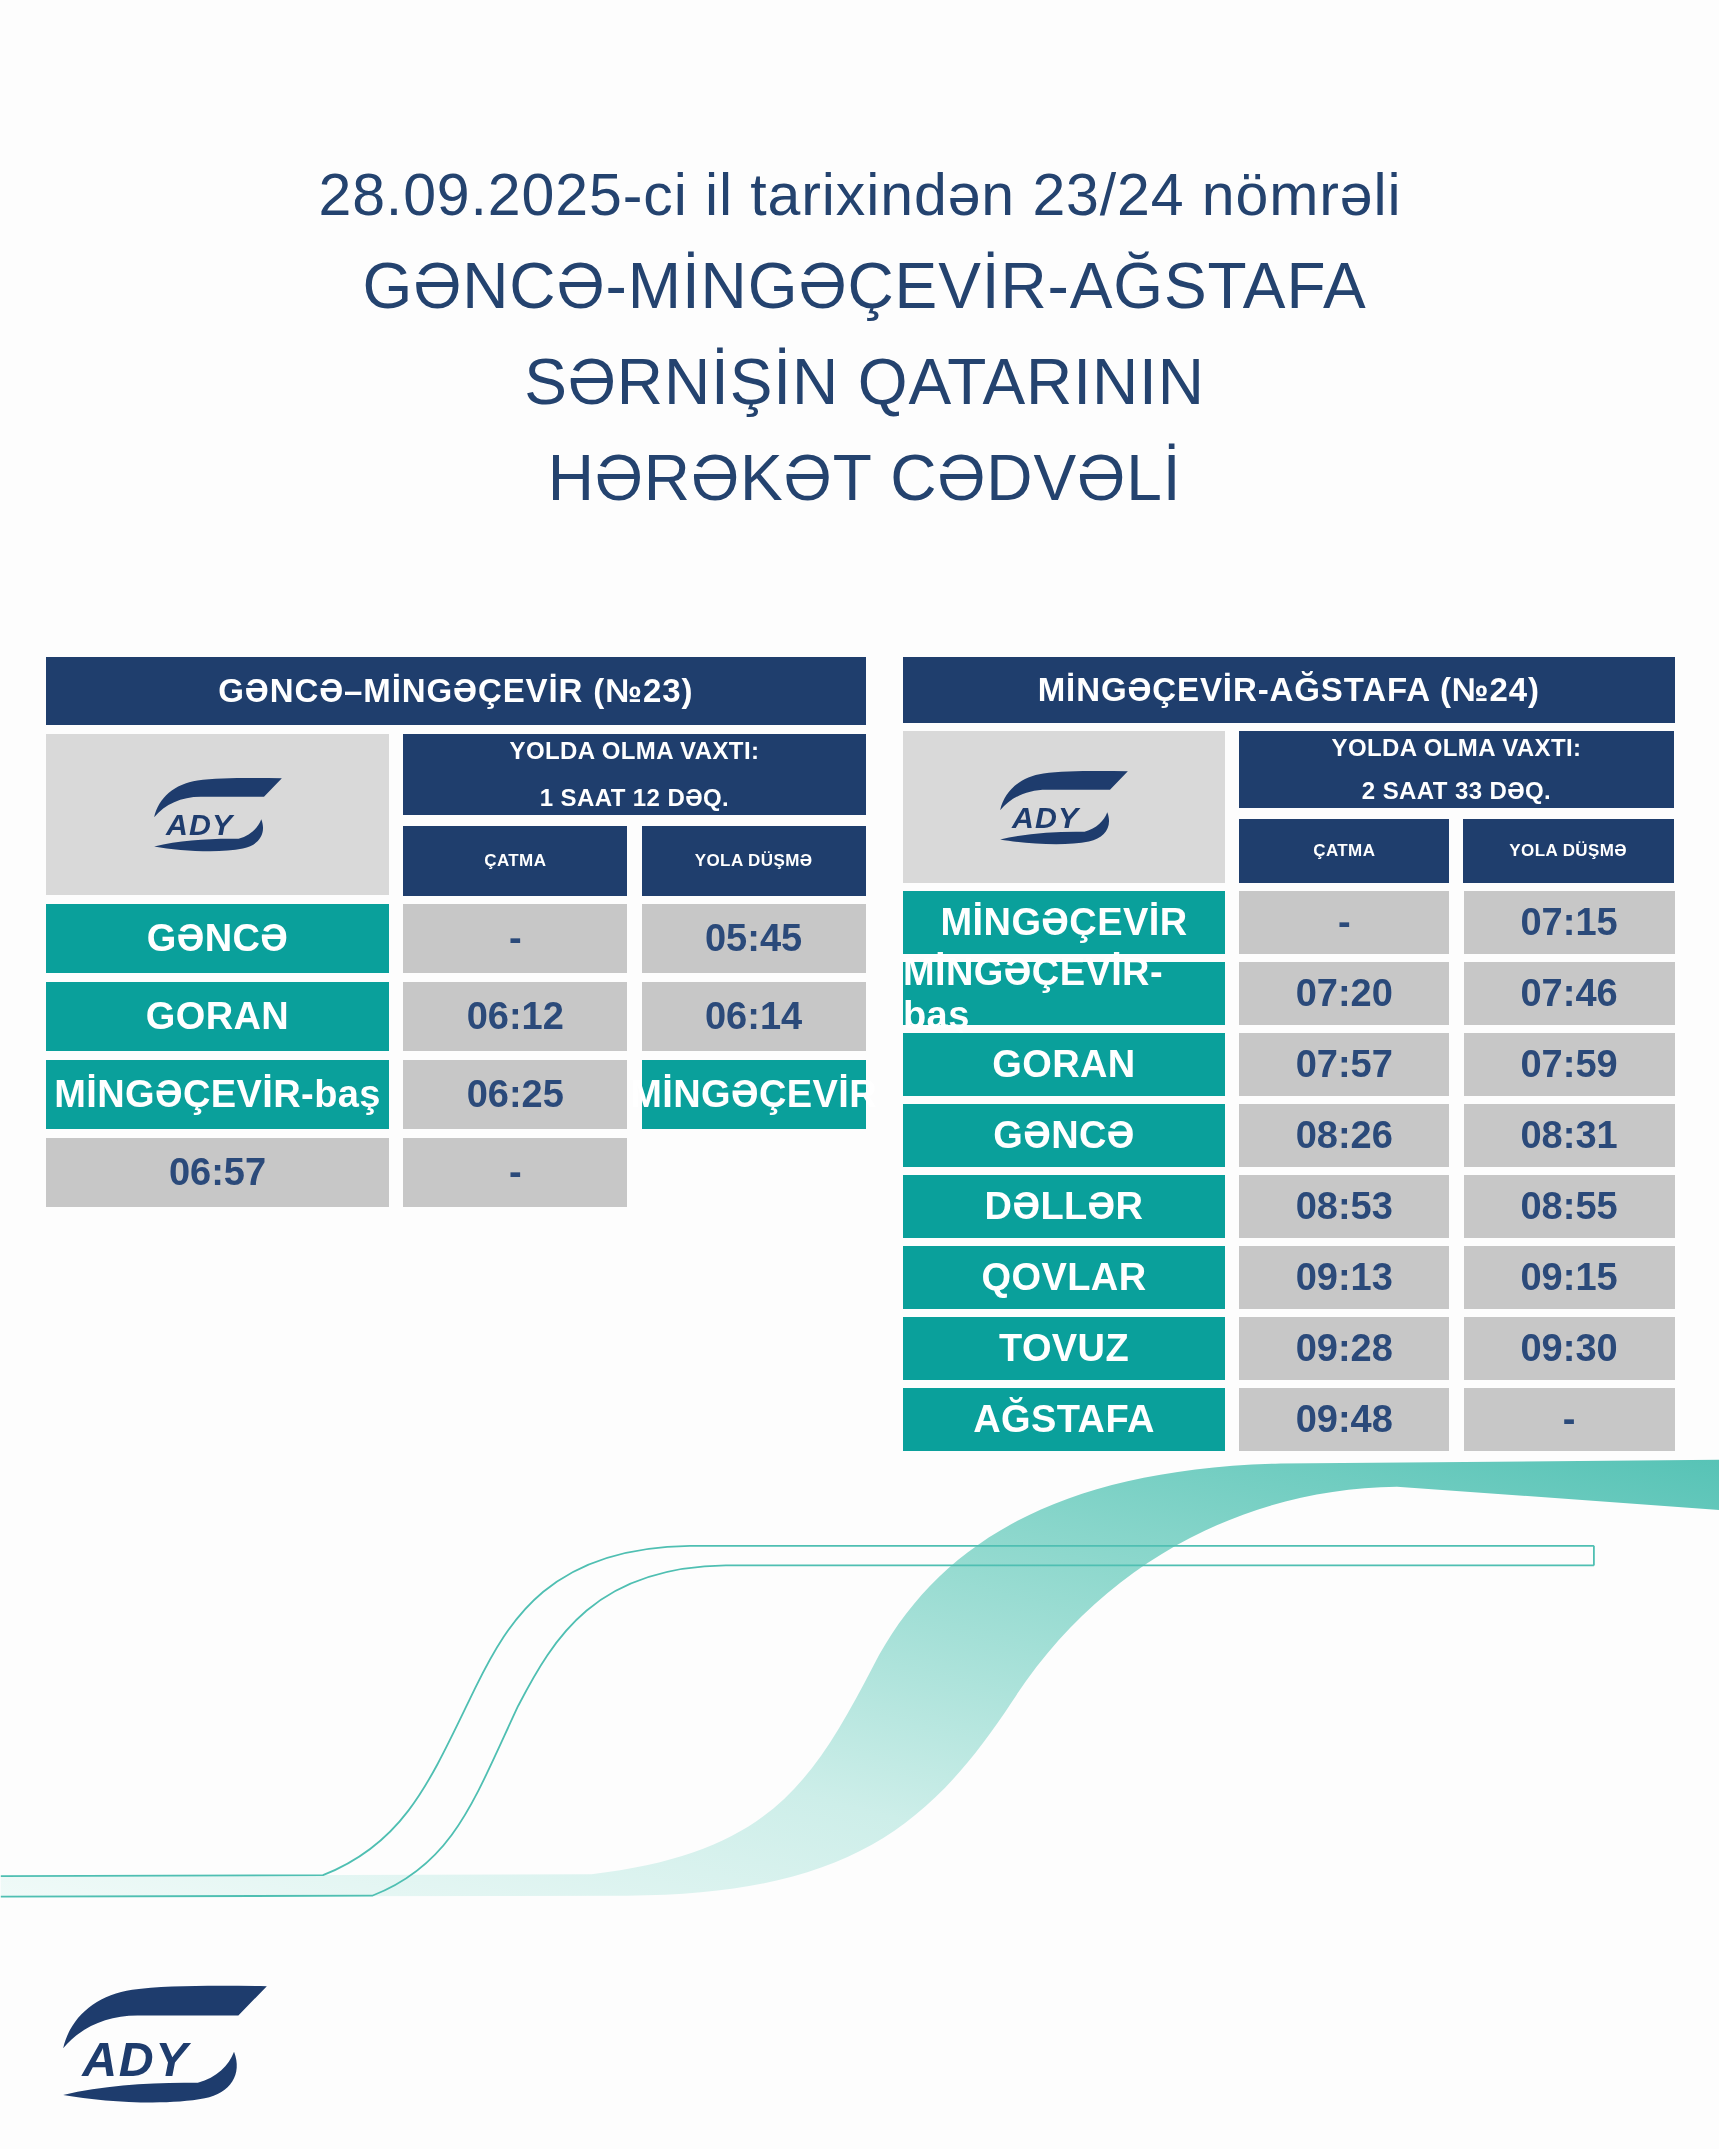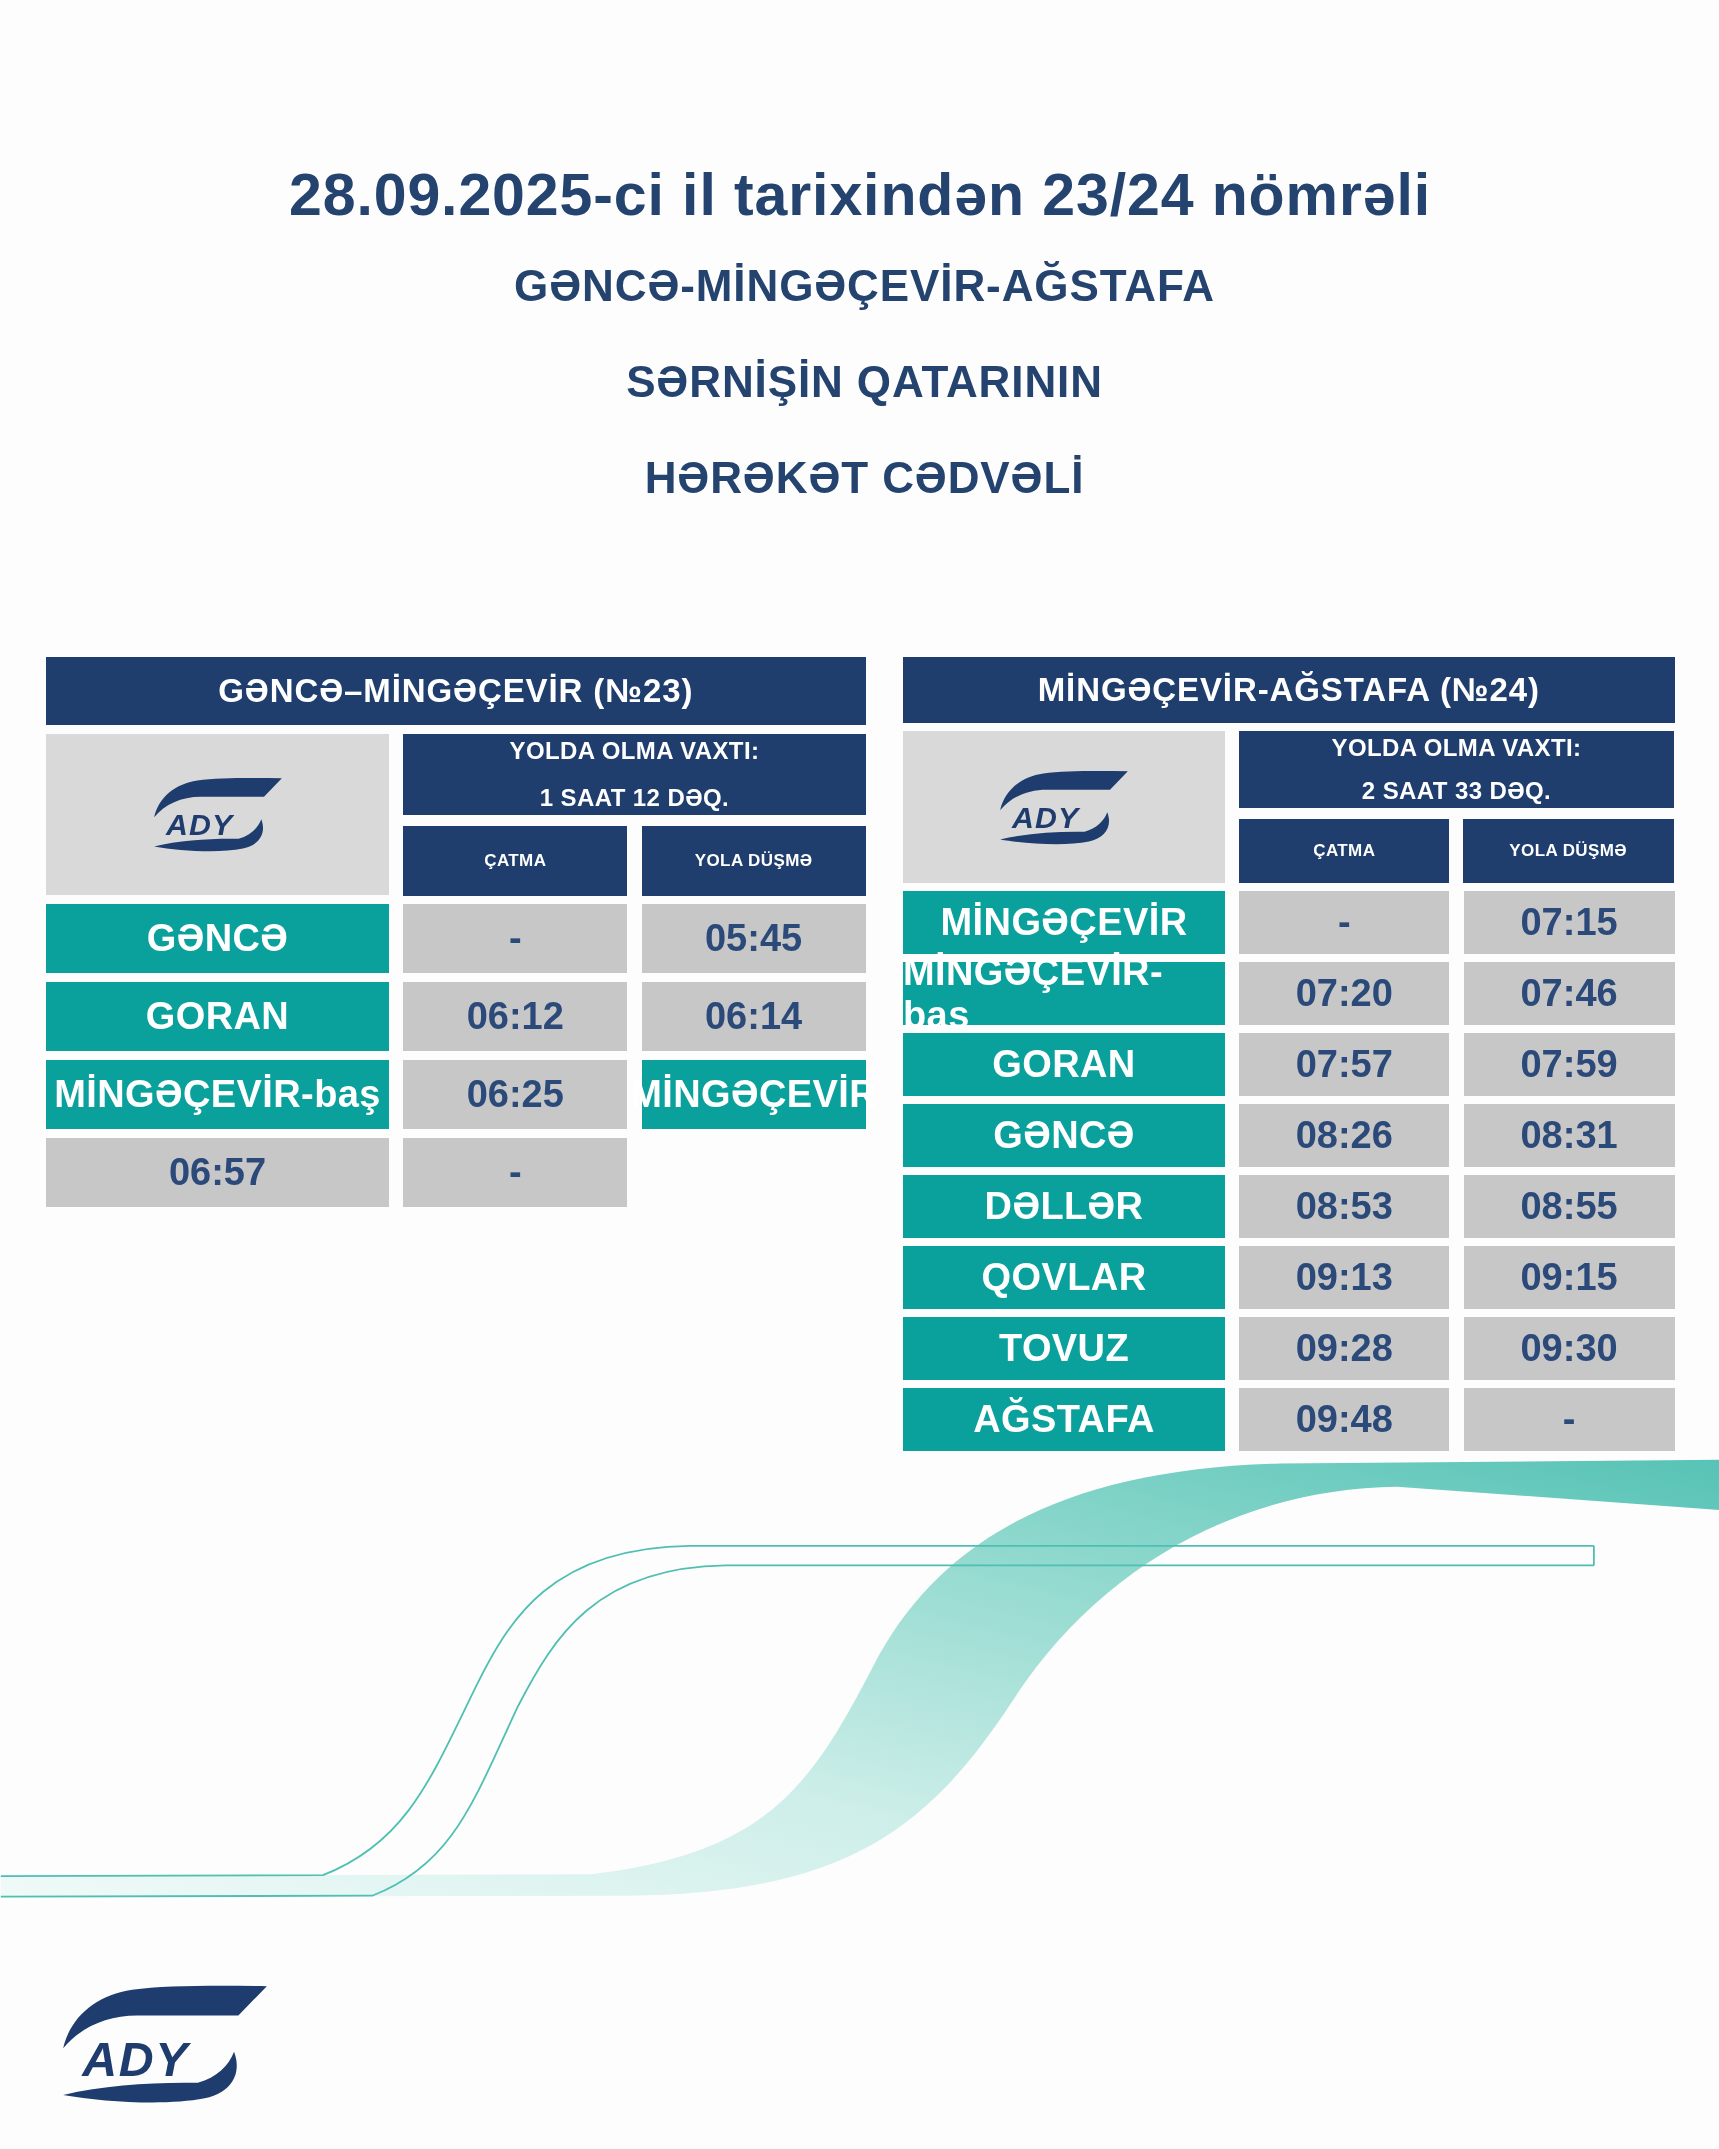"28.09.2025-ci il tarixindən 23/24" .title { font-weight: 700 -> 400 }
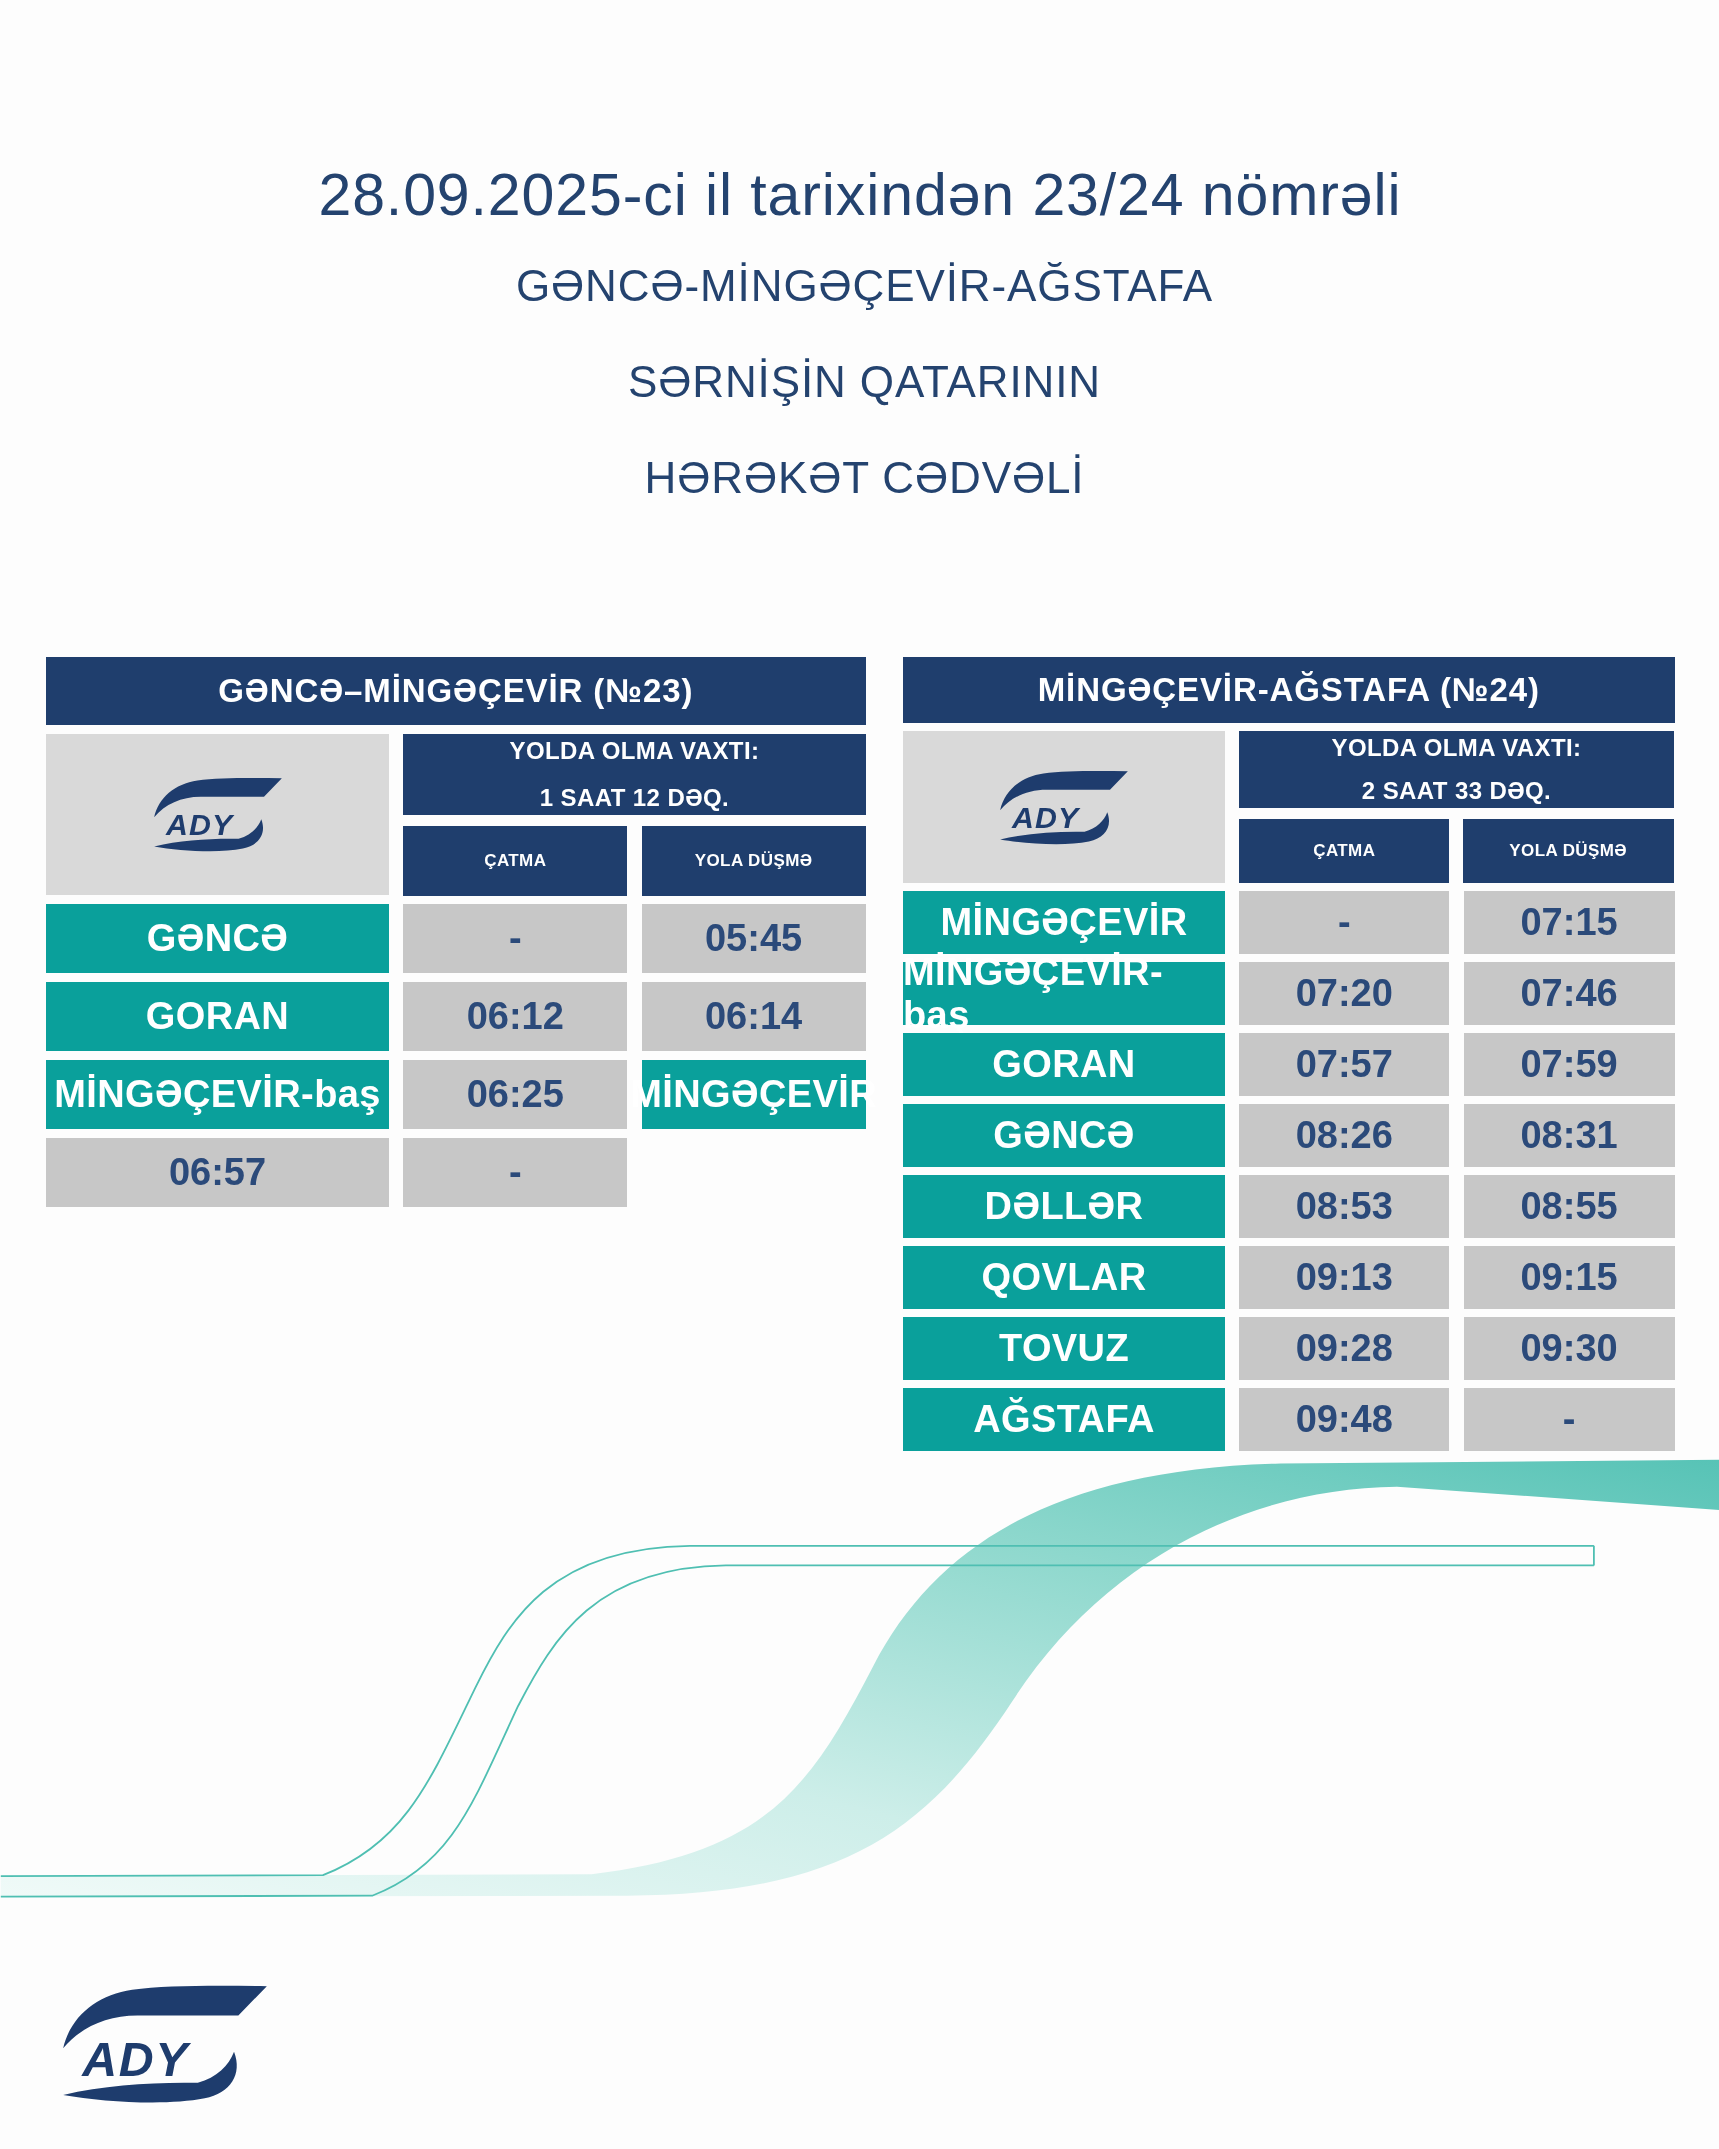"GƏNCƏ-MİNGƏÇEVİR-AĞSTAFA" .title .lbig { font-size: 44px -> 64px }
